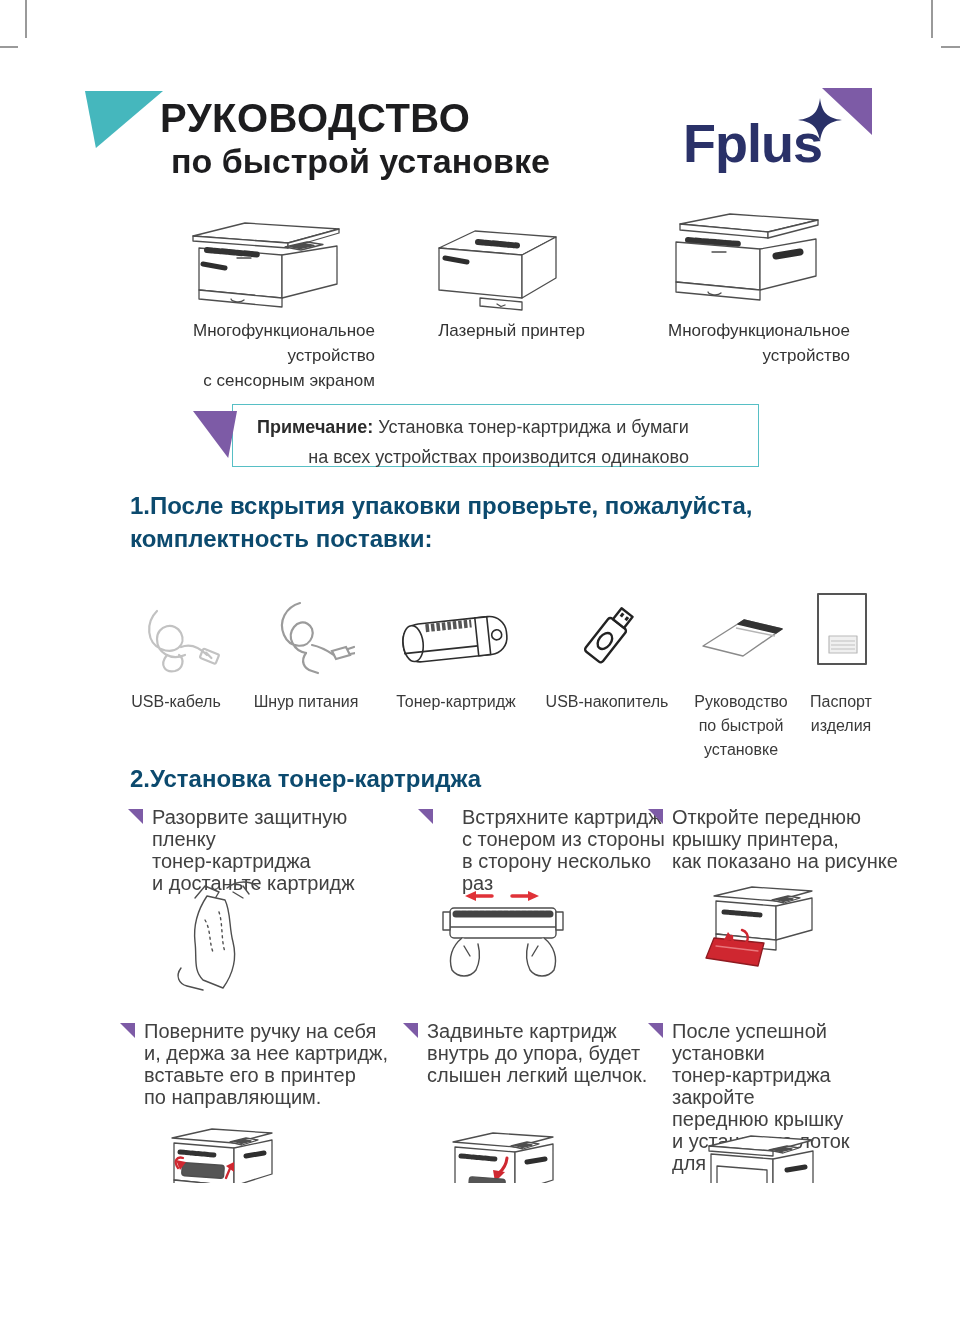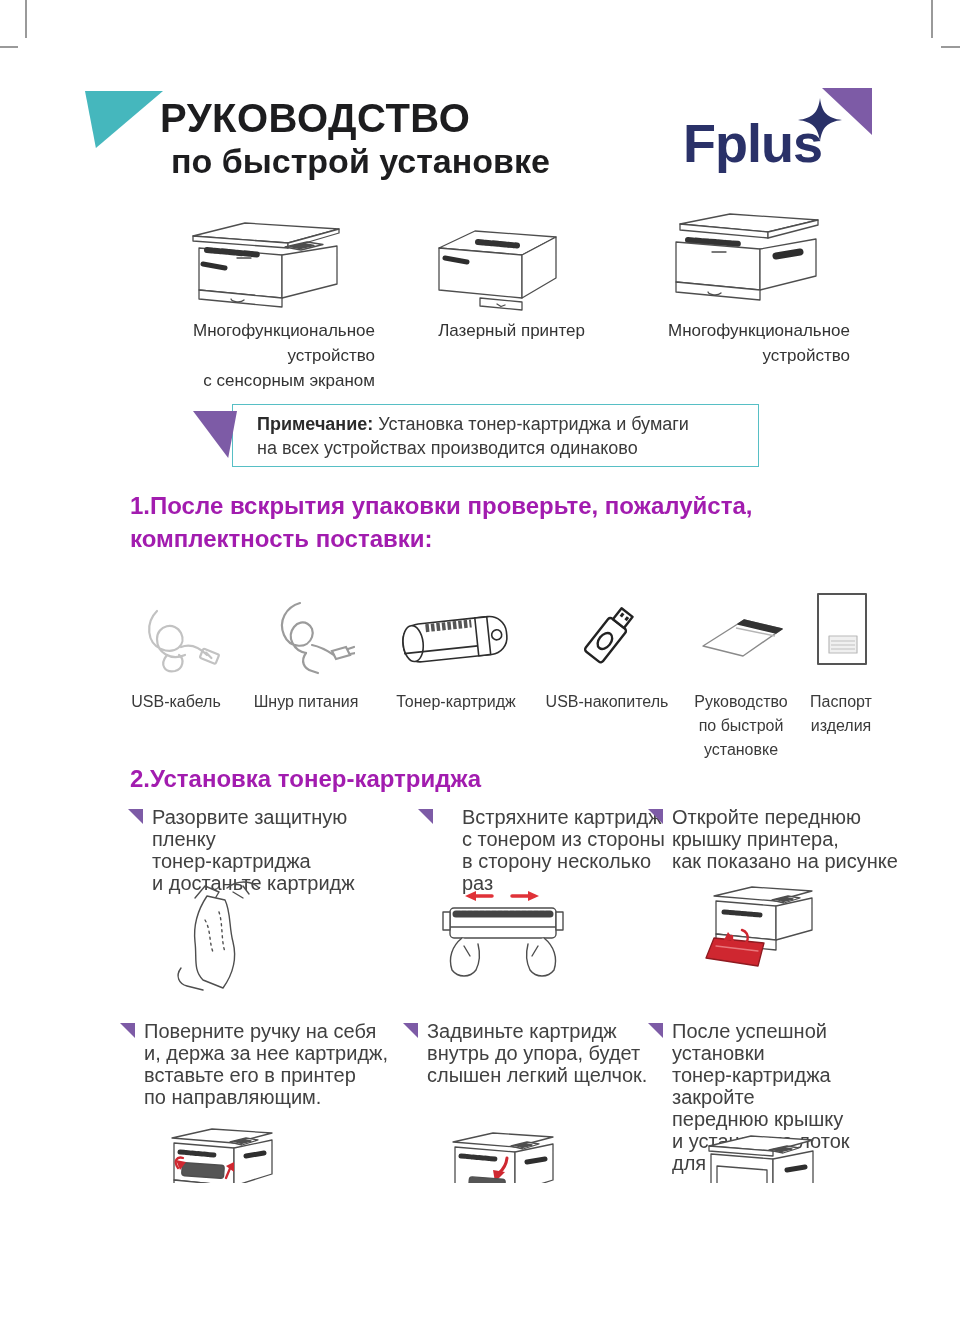"Примечание: Установка тонер-картриджа и" .note-text { line-height: 24px -> 30px; text-align: none -> right }
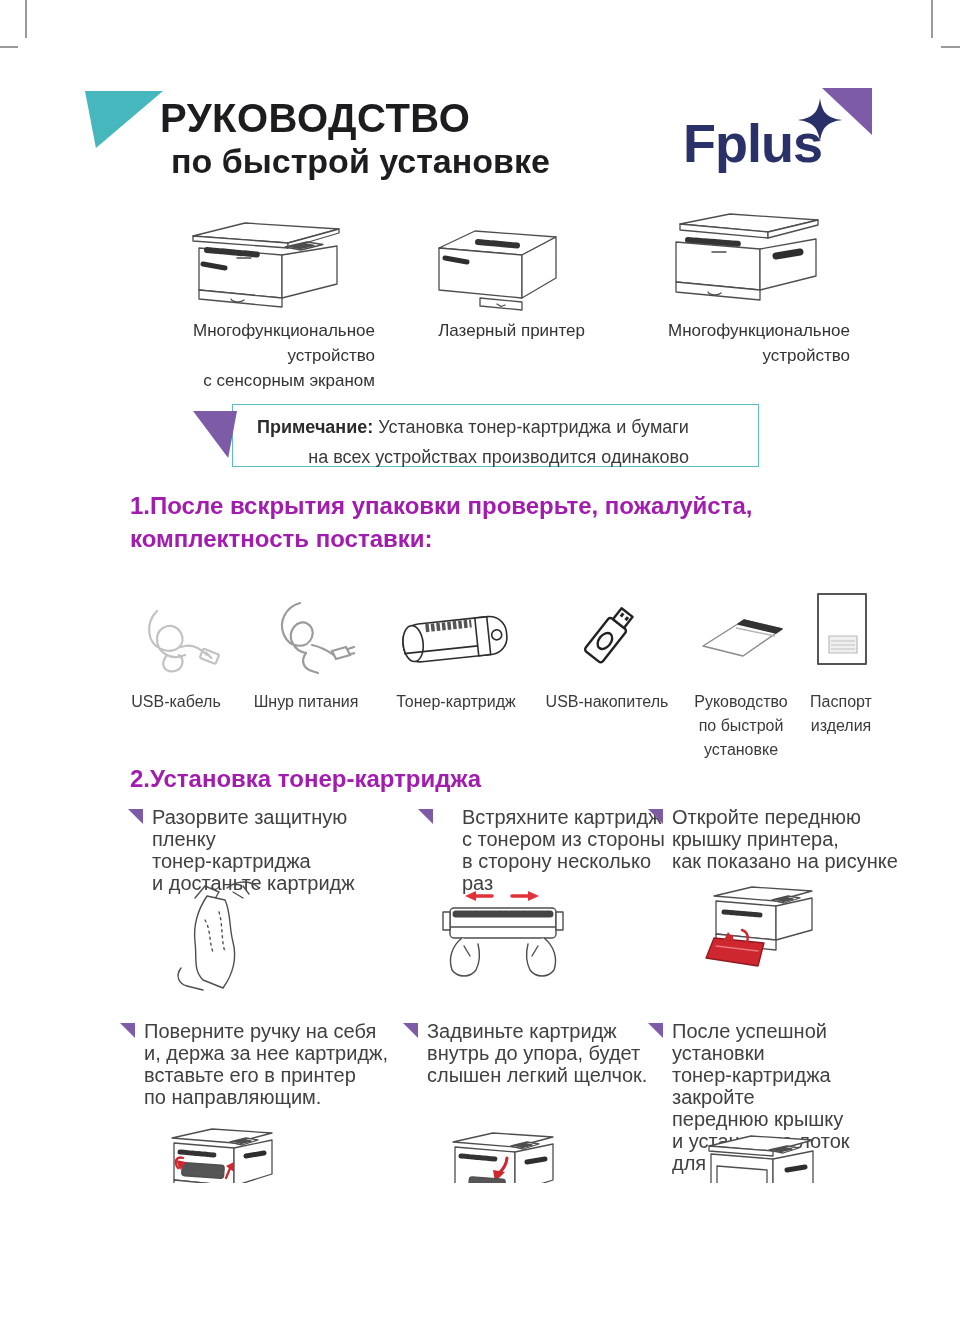"1.После вскрытия упаковки проверьте," .h-navy { color: #a21caf -> #0c4a6e }
